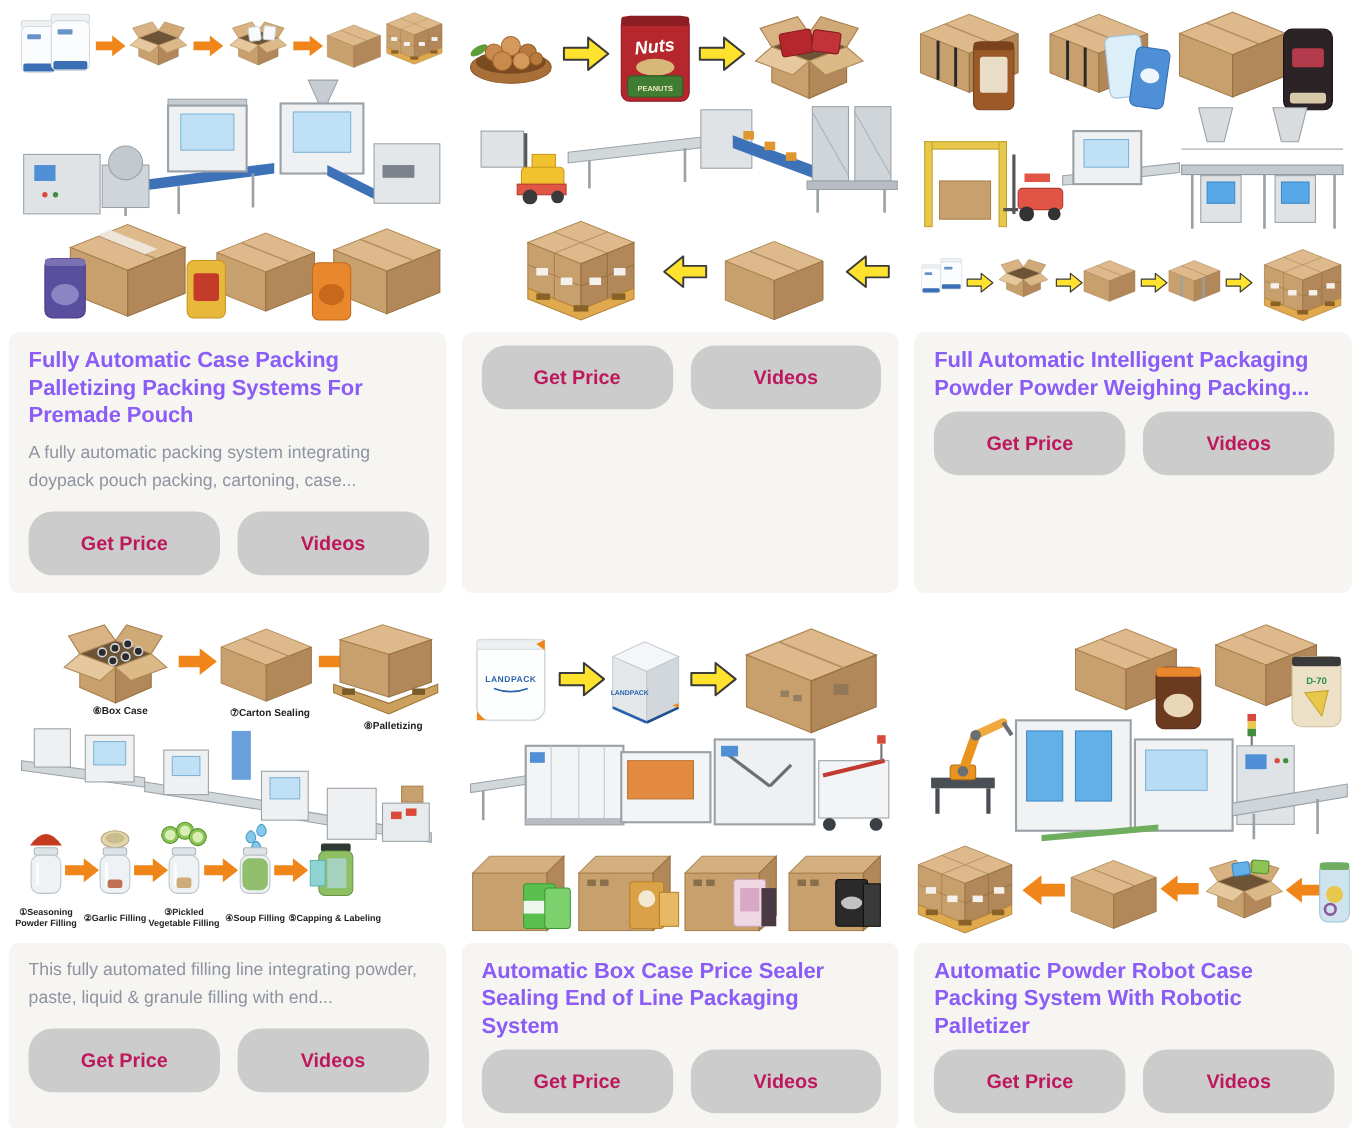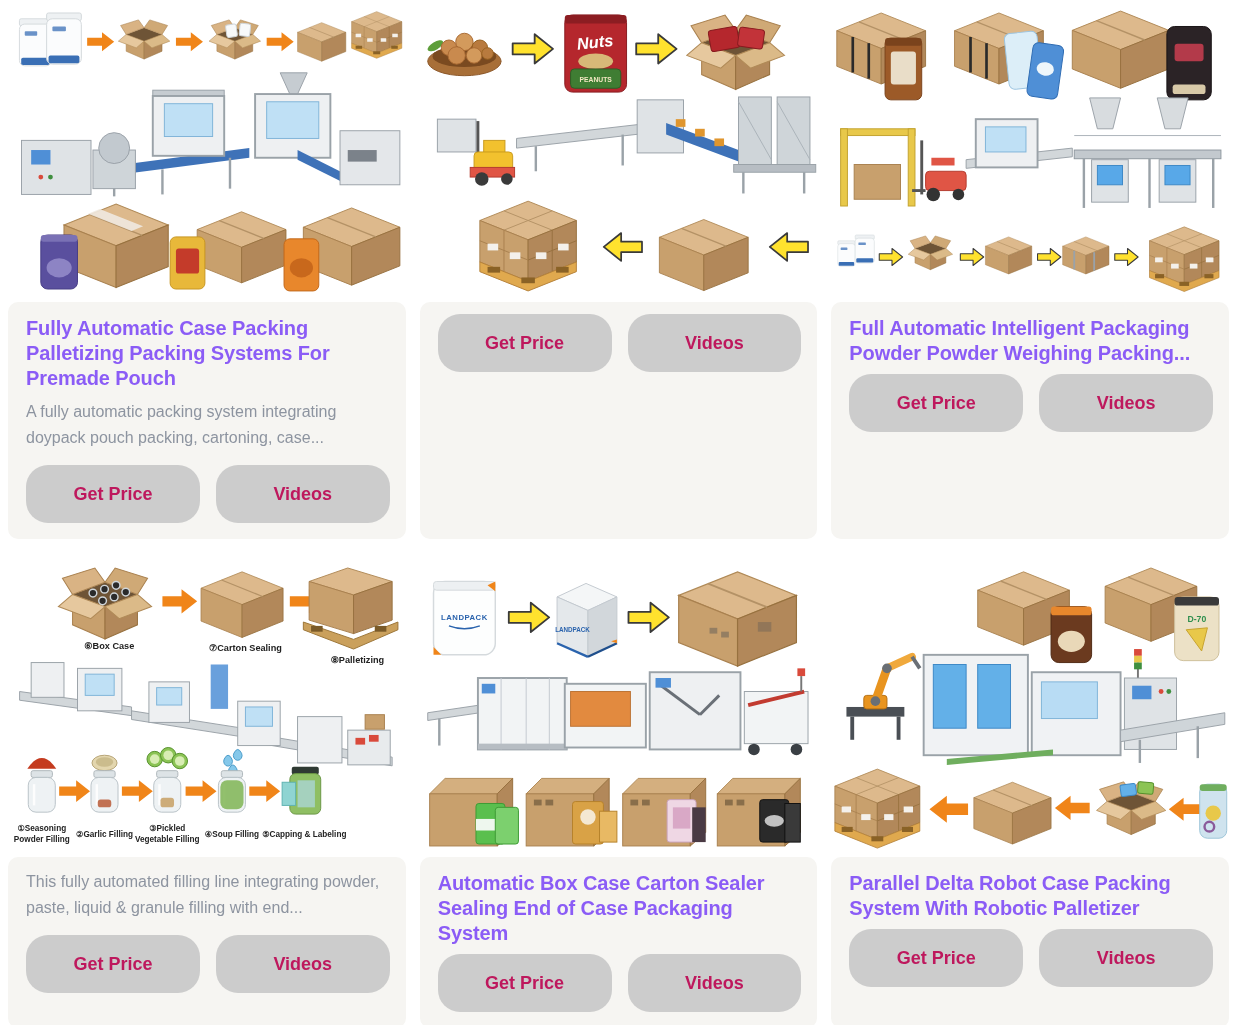"Automatic Box Case Carton Sealer" h3.title { text: Carton Sealer Sealing End of Case -> Price Sealer Sealing End of Line }
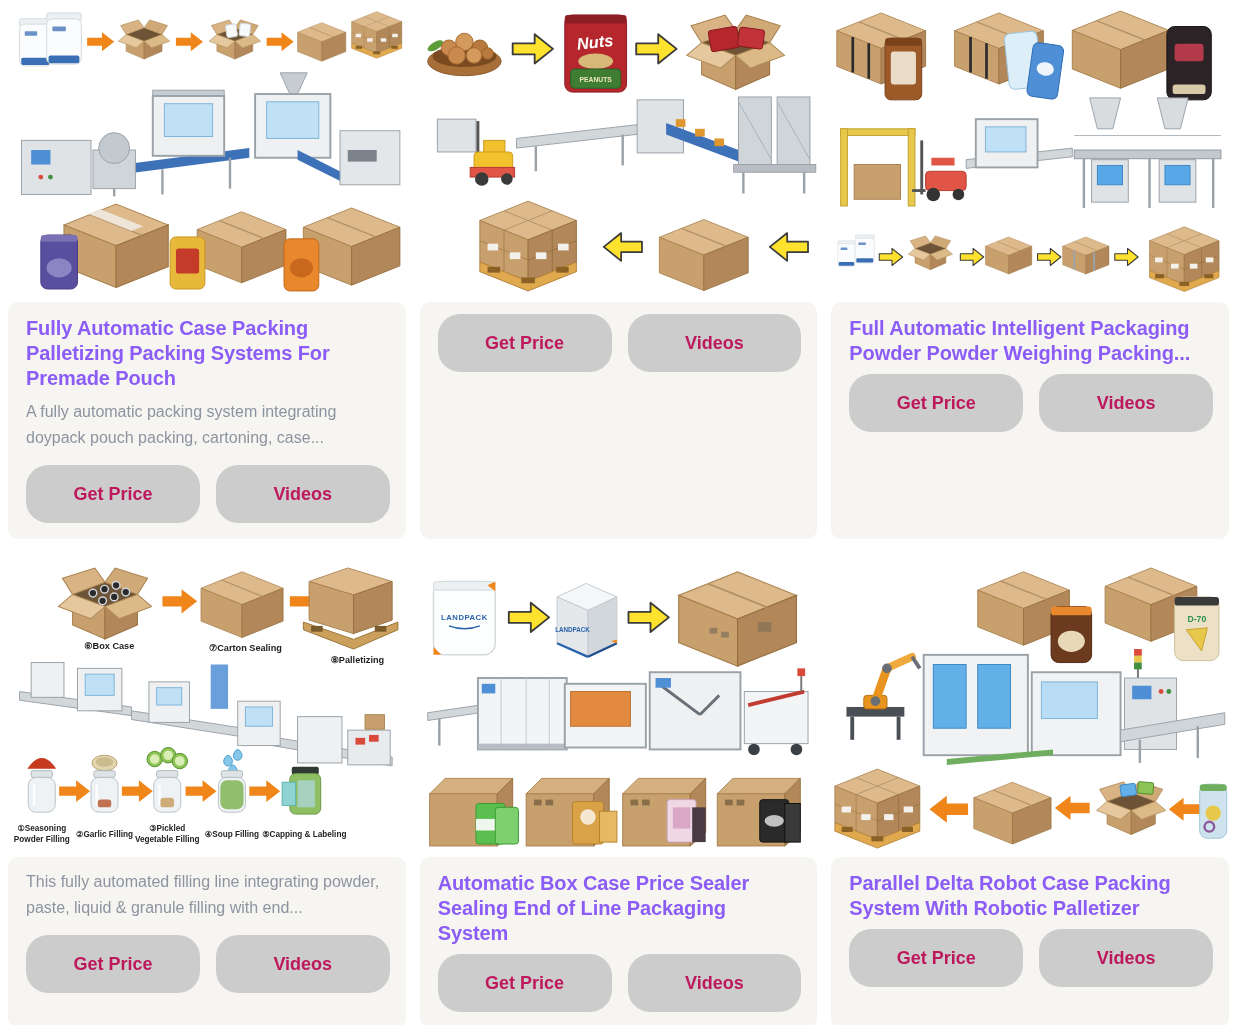"Parallel Delta Robot Case Packing" h3.title { text: Parallel Delta -> Automatic Powder }
